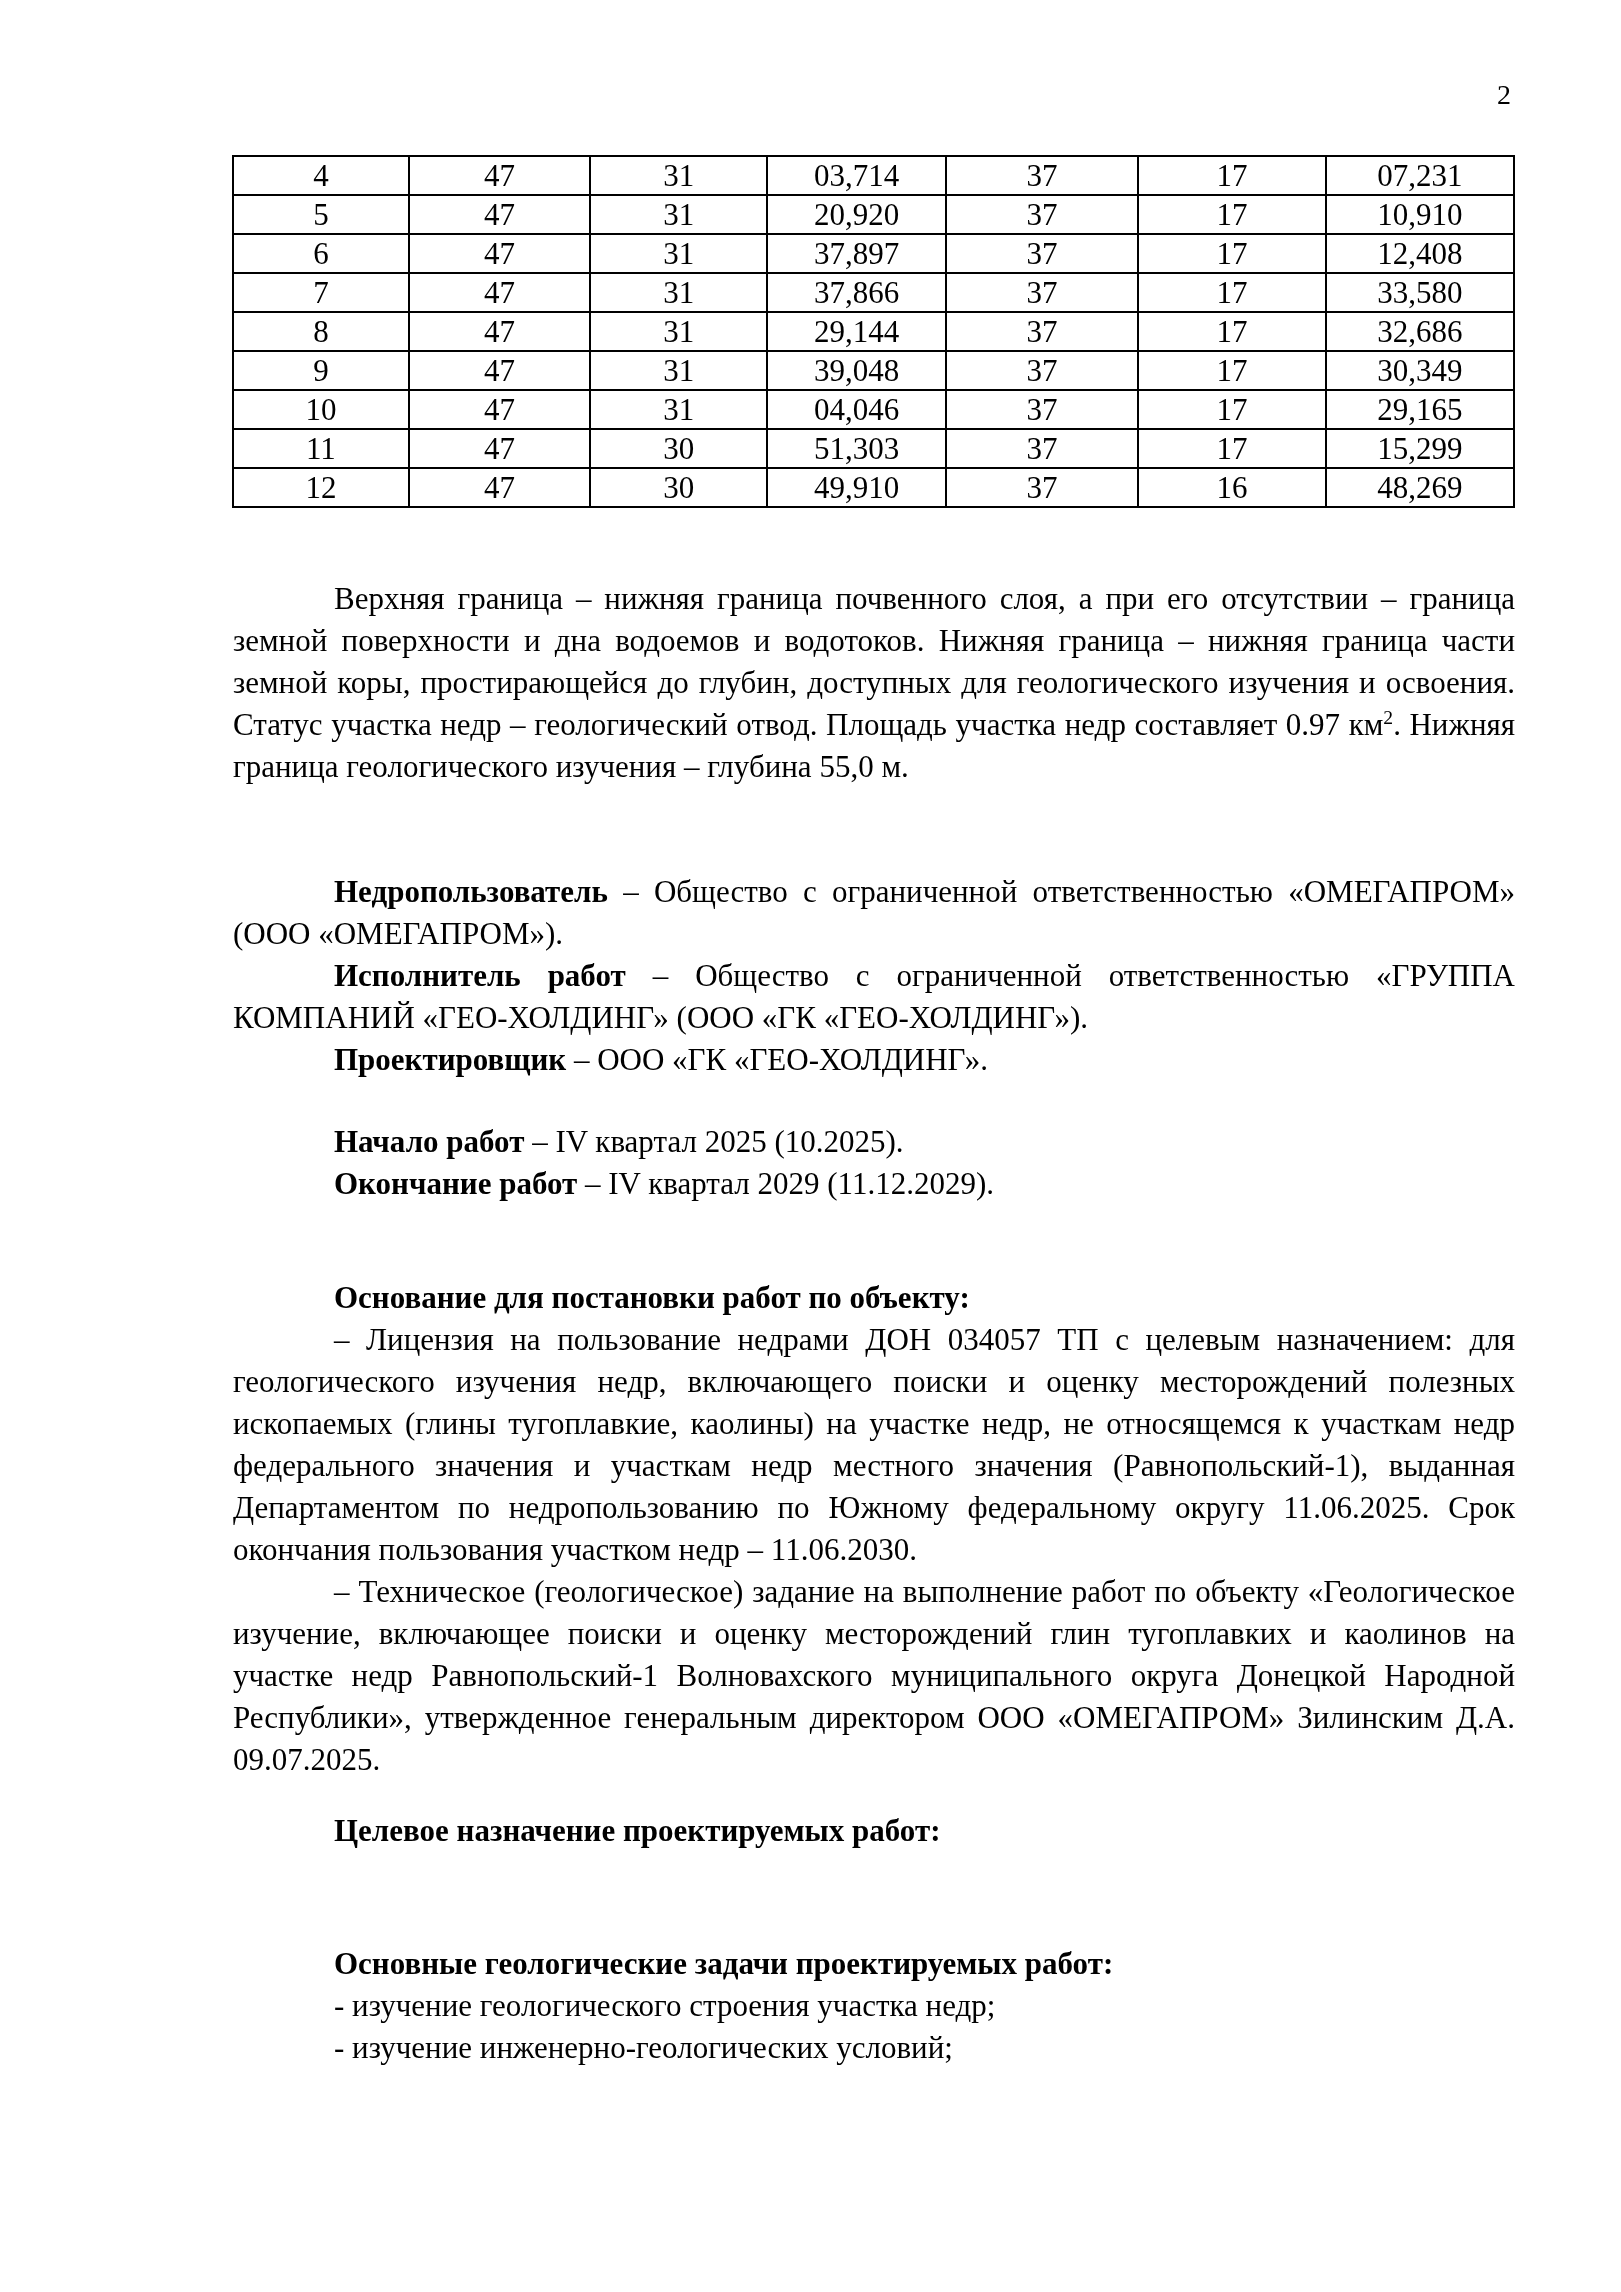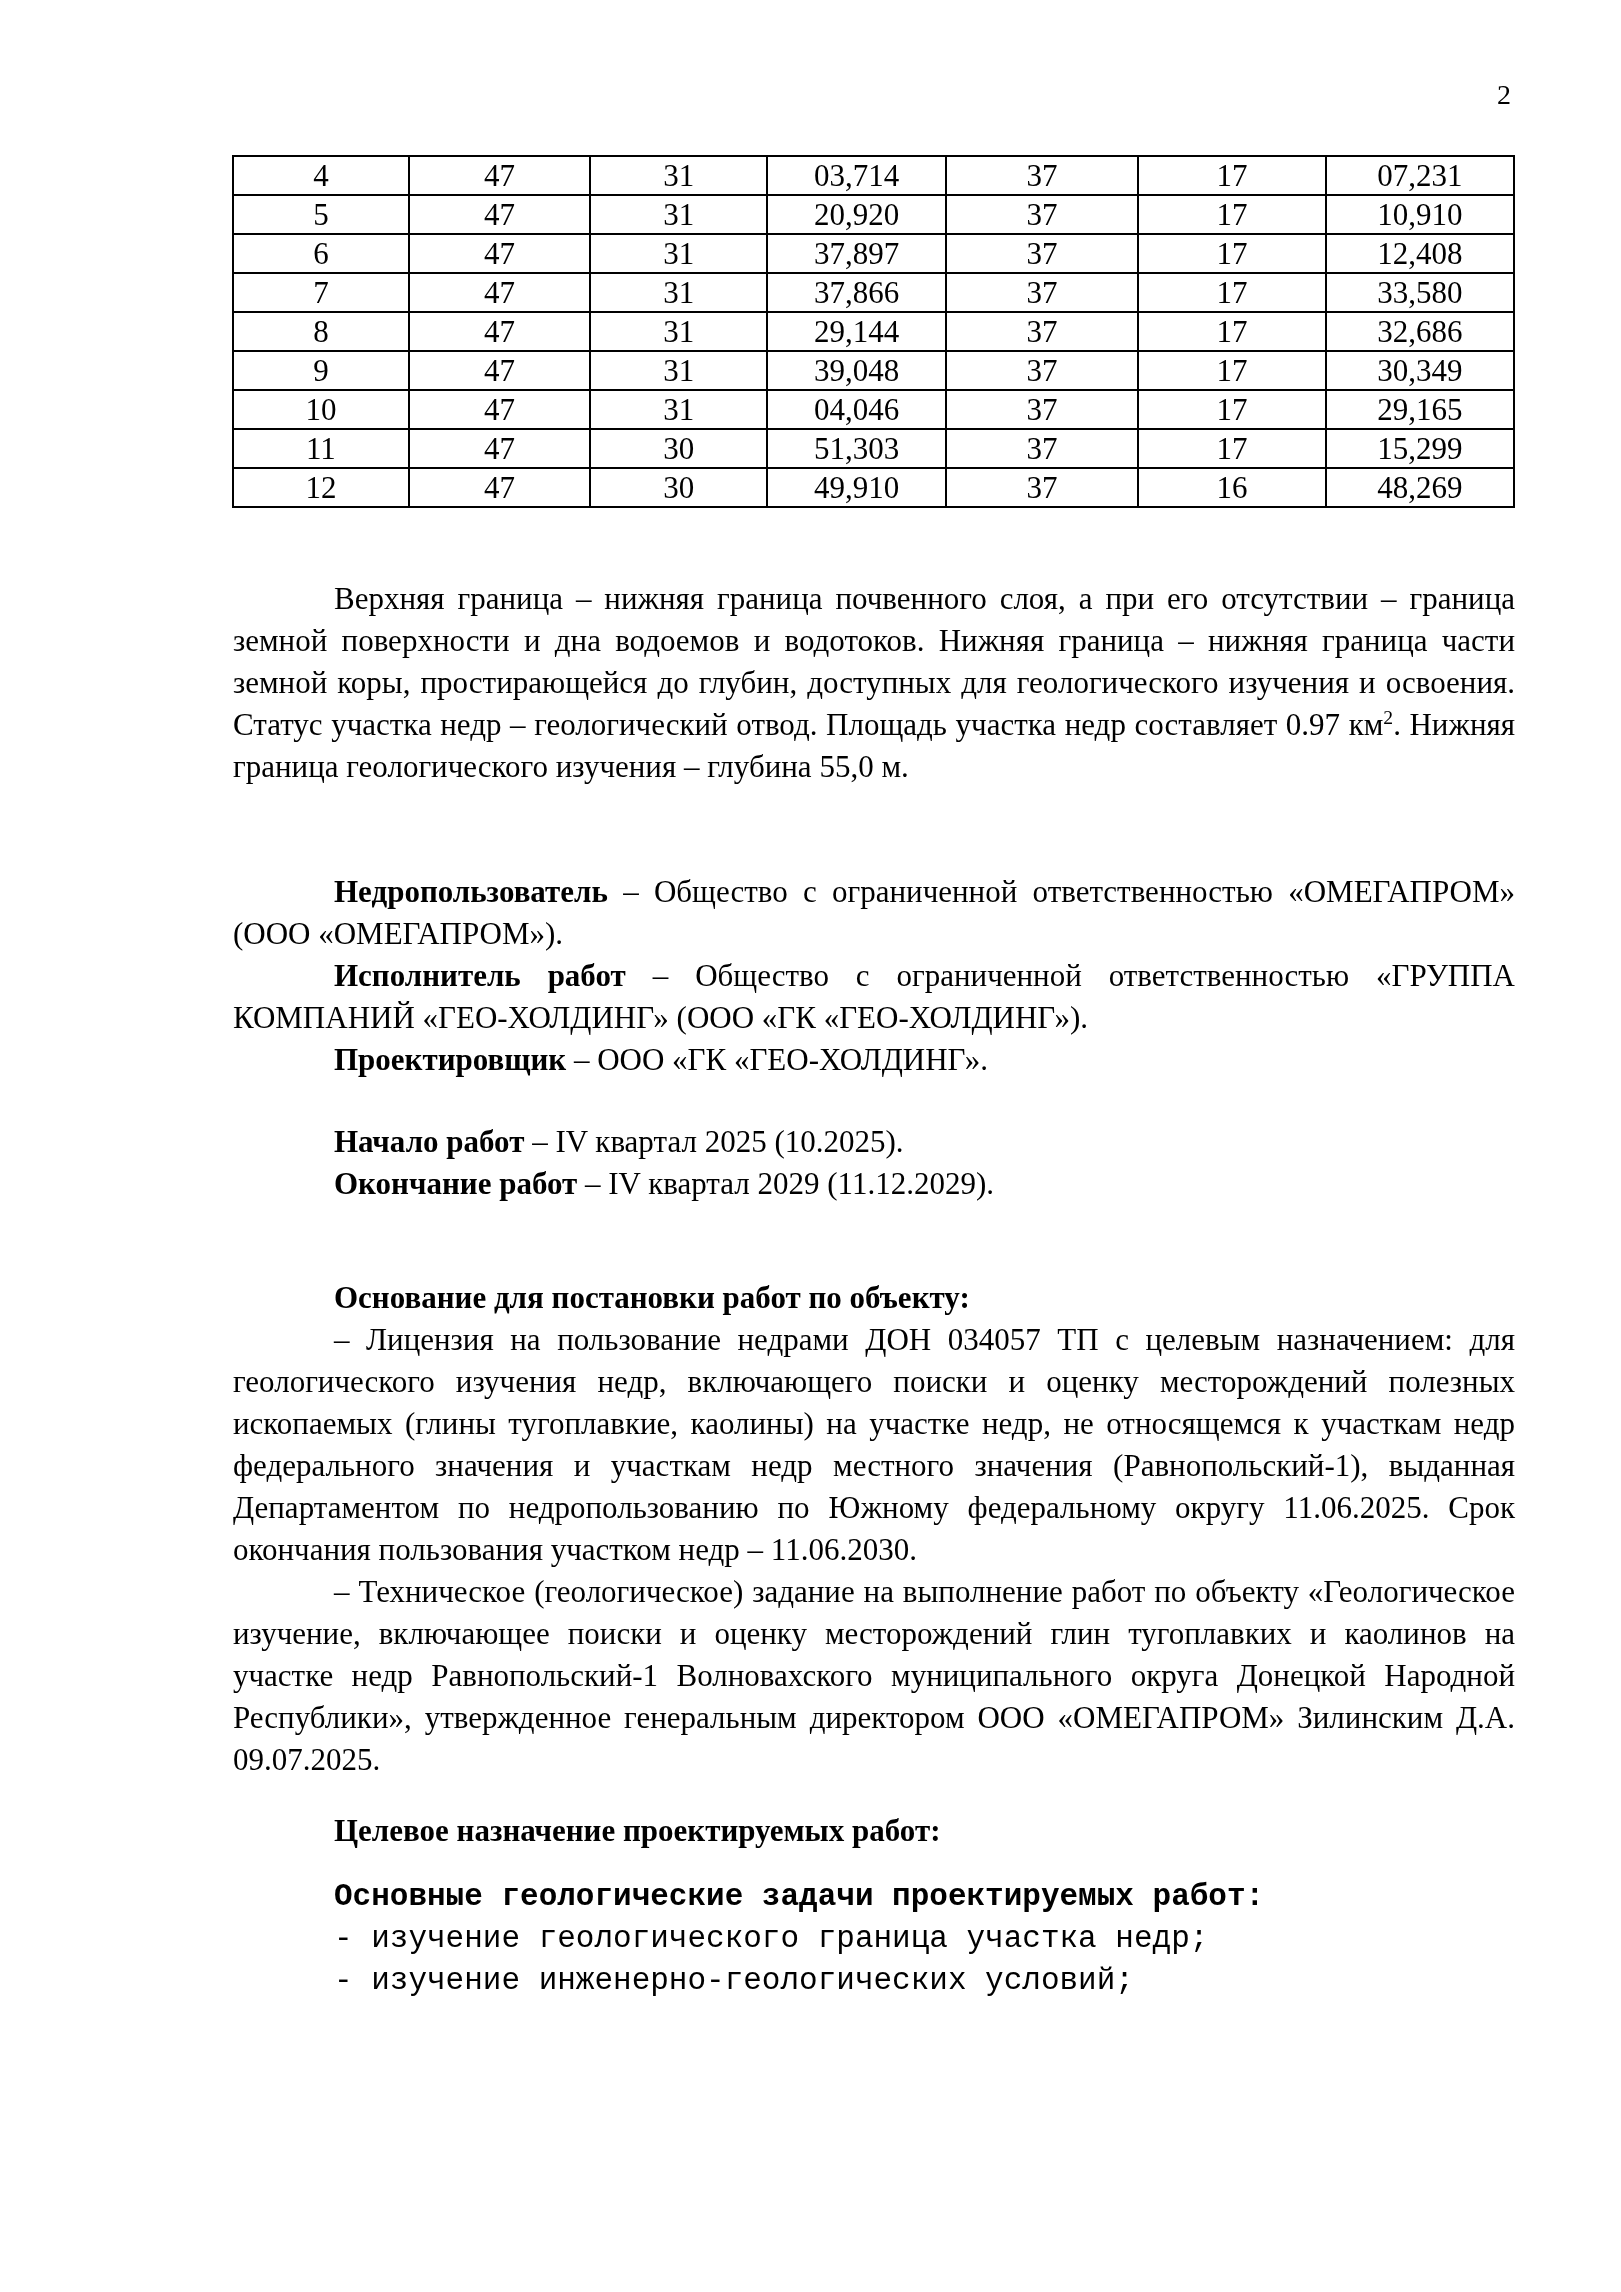"Основные геологические задачи" div.text-block { font-family: Liberation Mono, monospace -> none; top: 1876px -> 1943px }
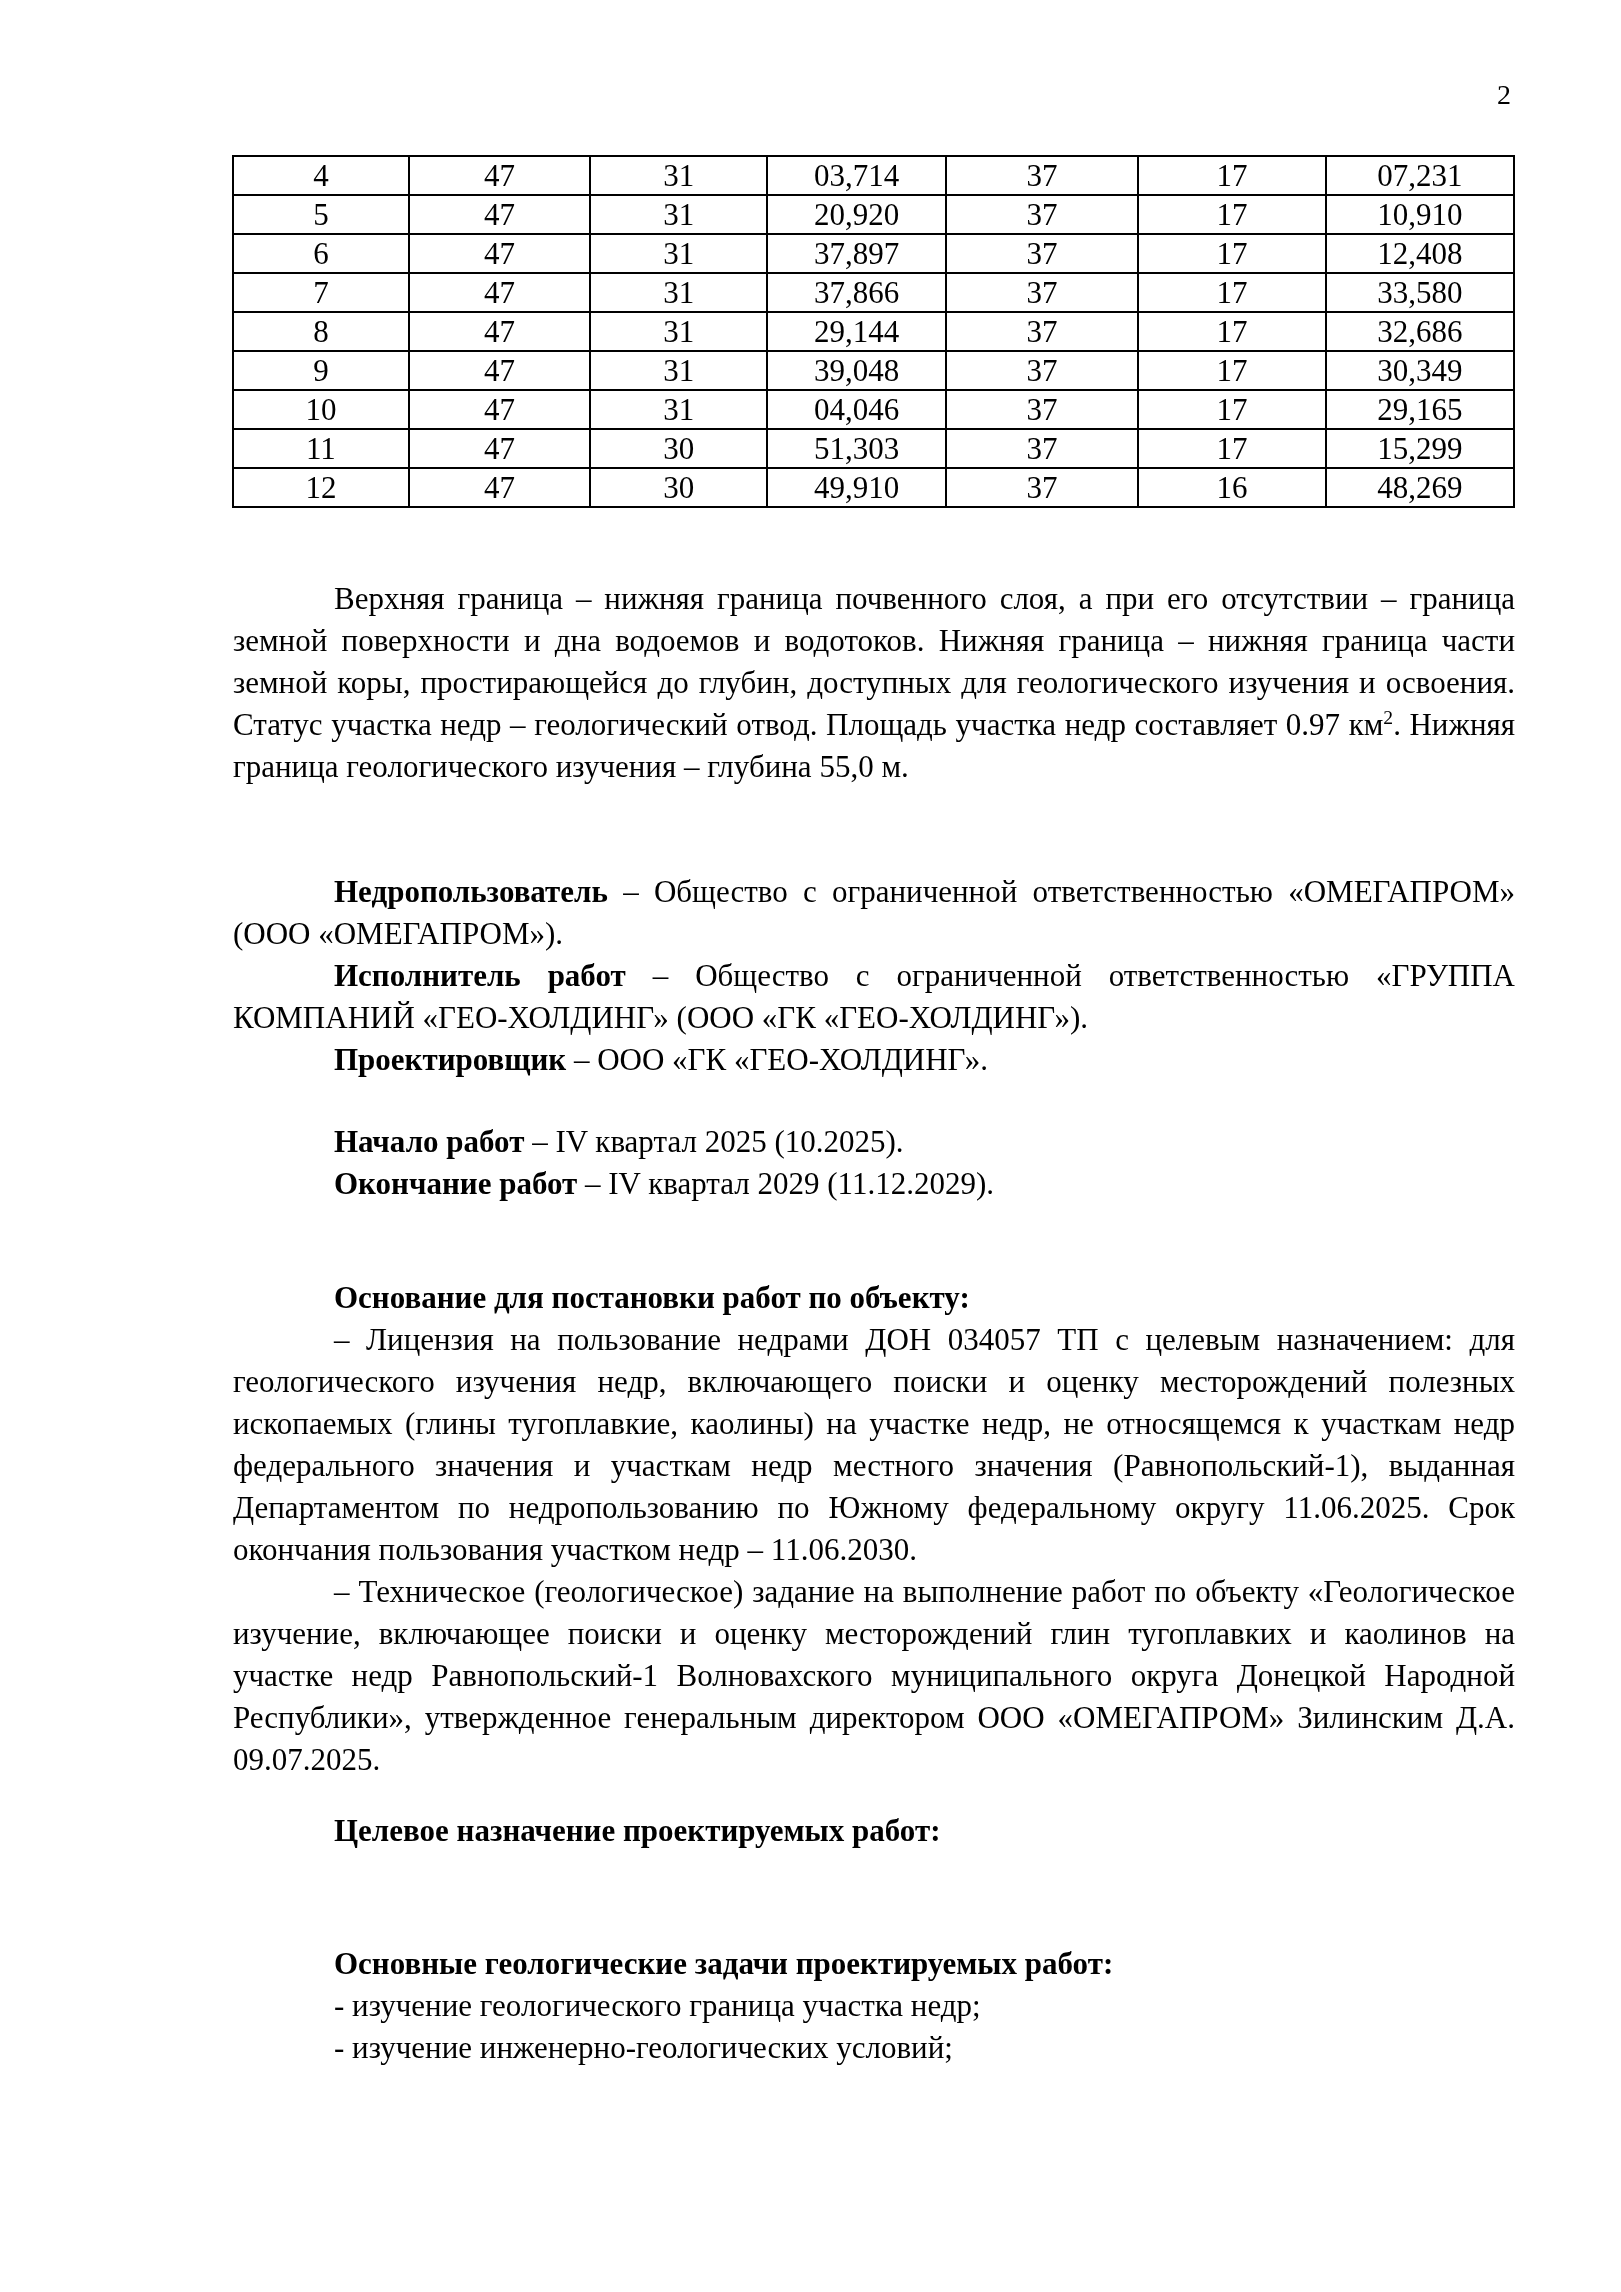"- изучение геологического граница" p.indent { text: граница -> строения }
